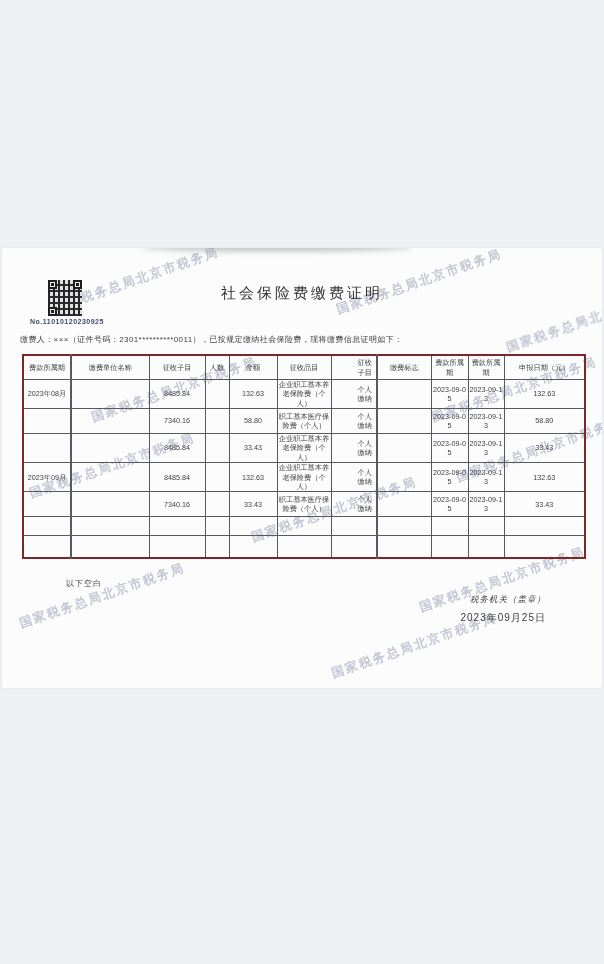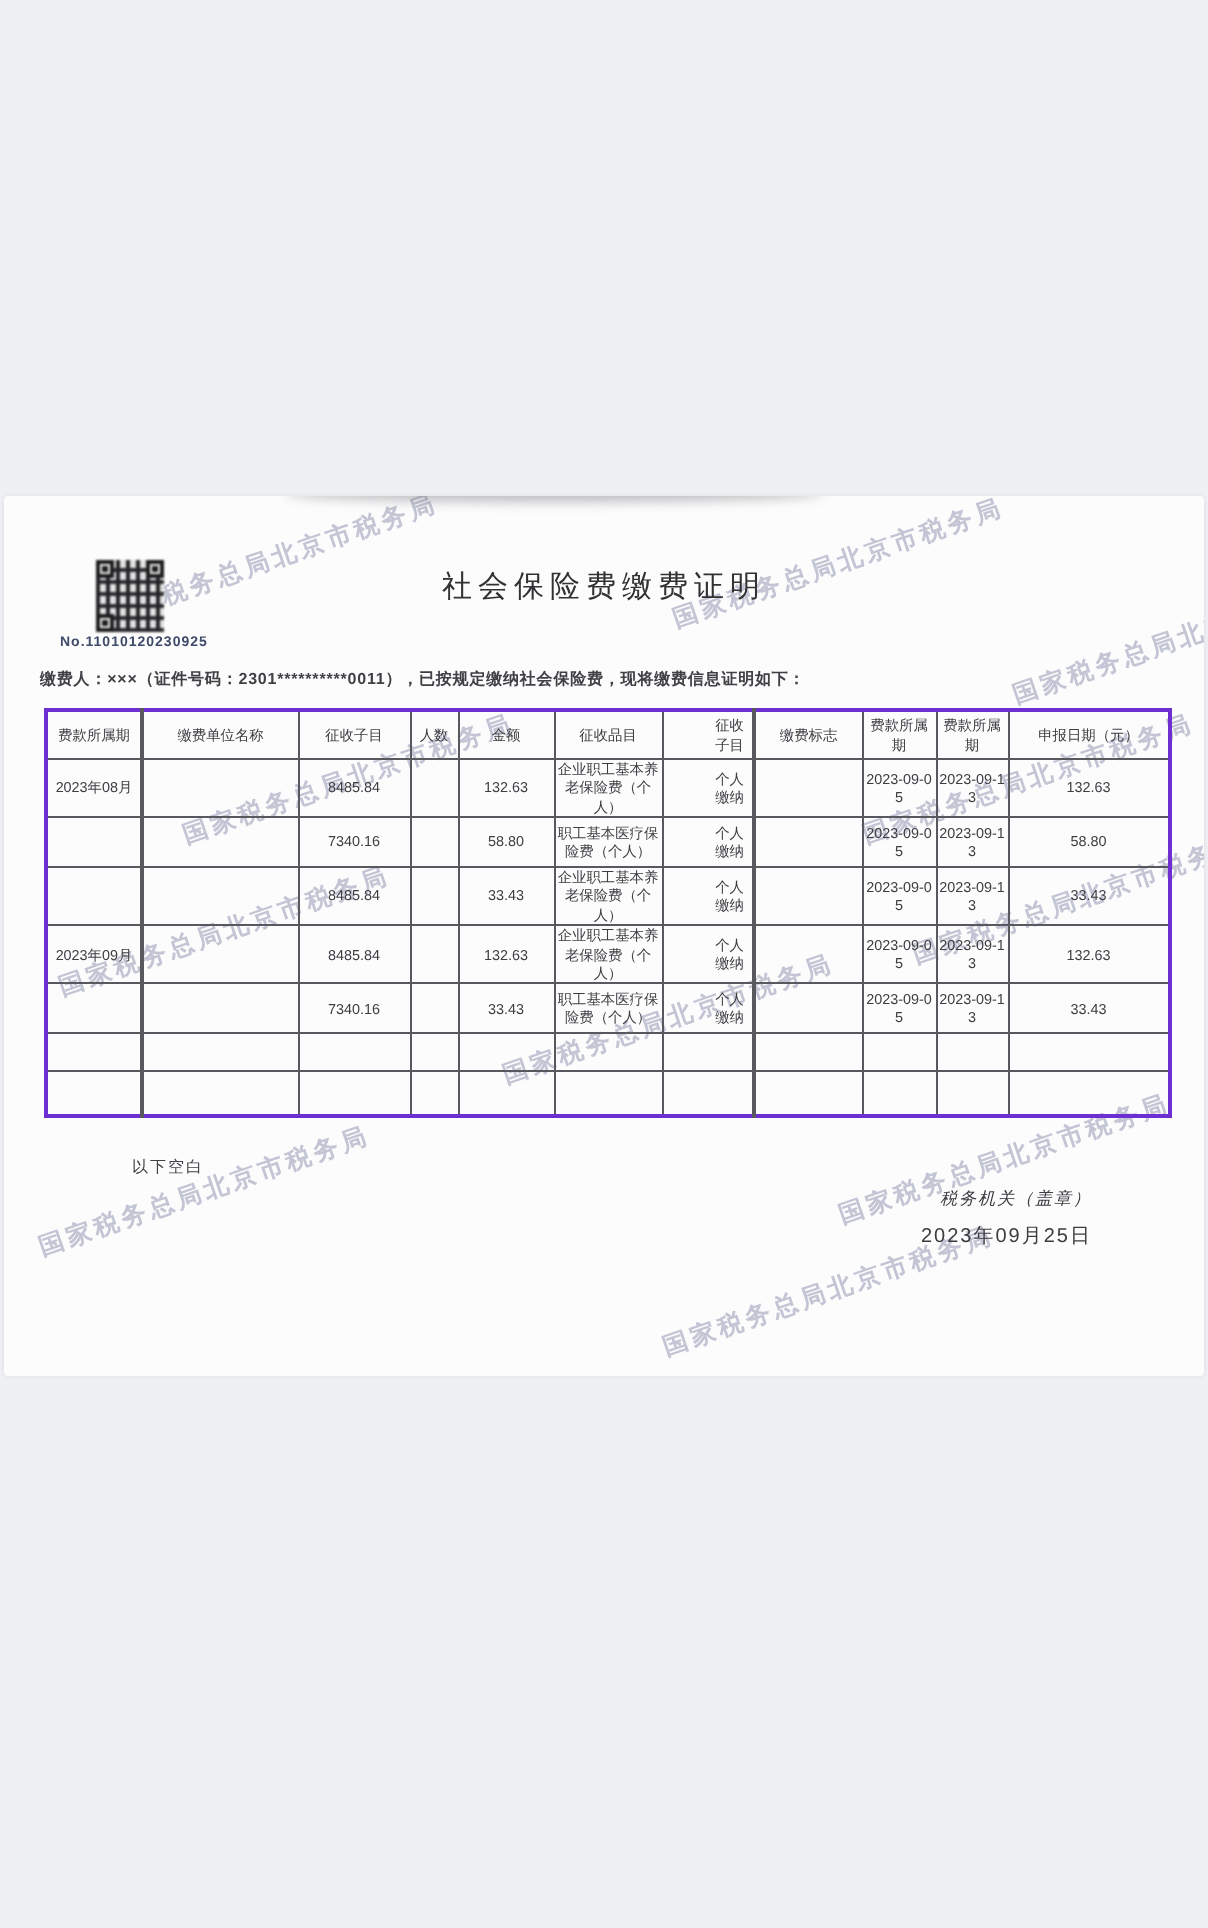"缴费人：×××（证件号码：2301**********0011），已按规定缴纳社" .intro { font-weight: bold -> none }
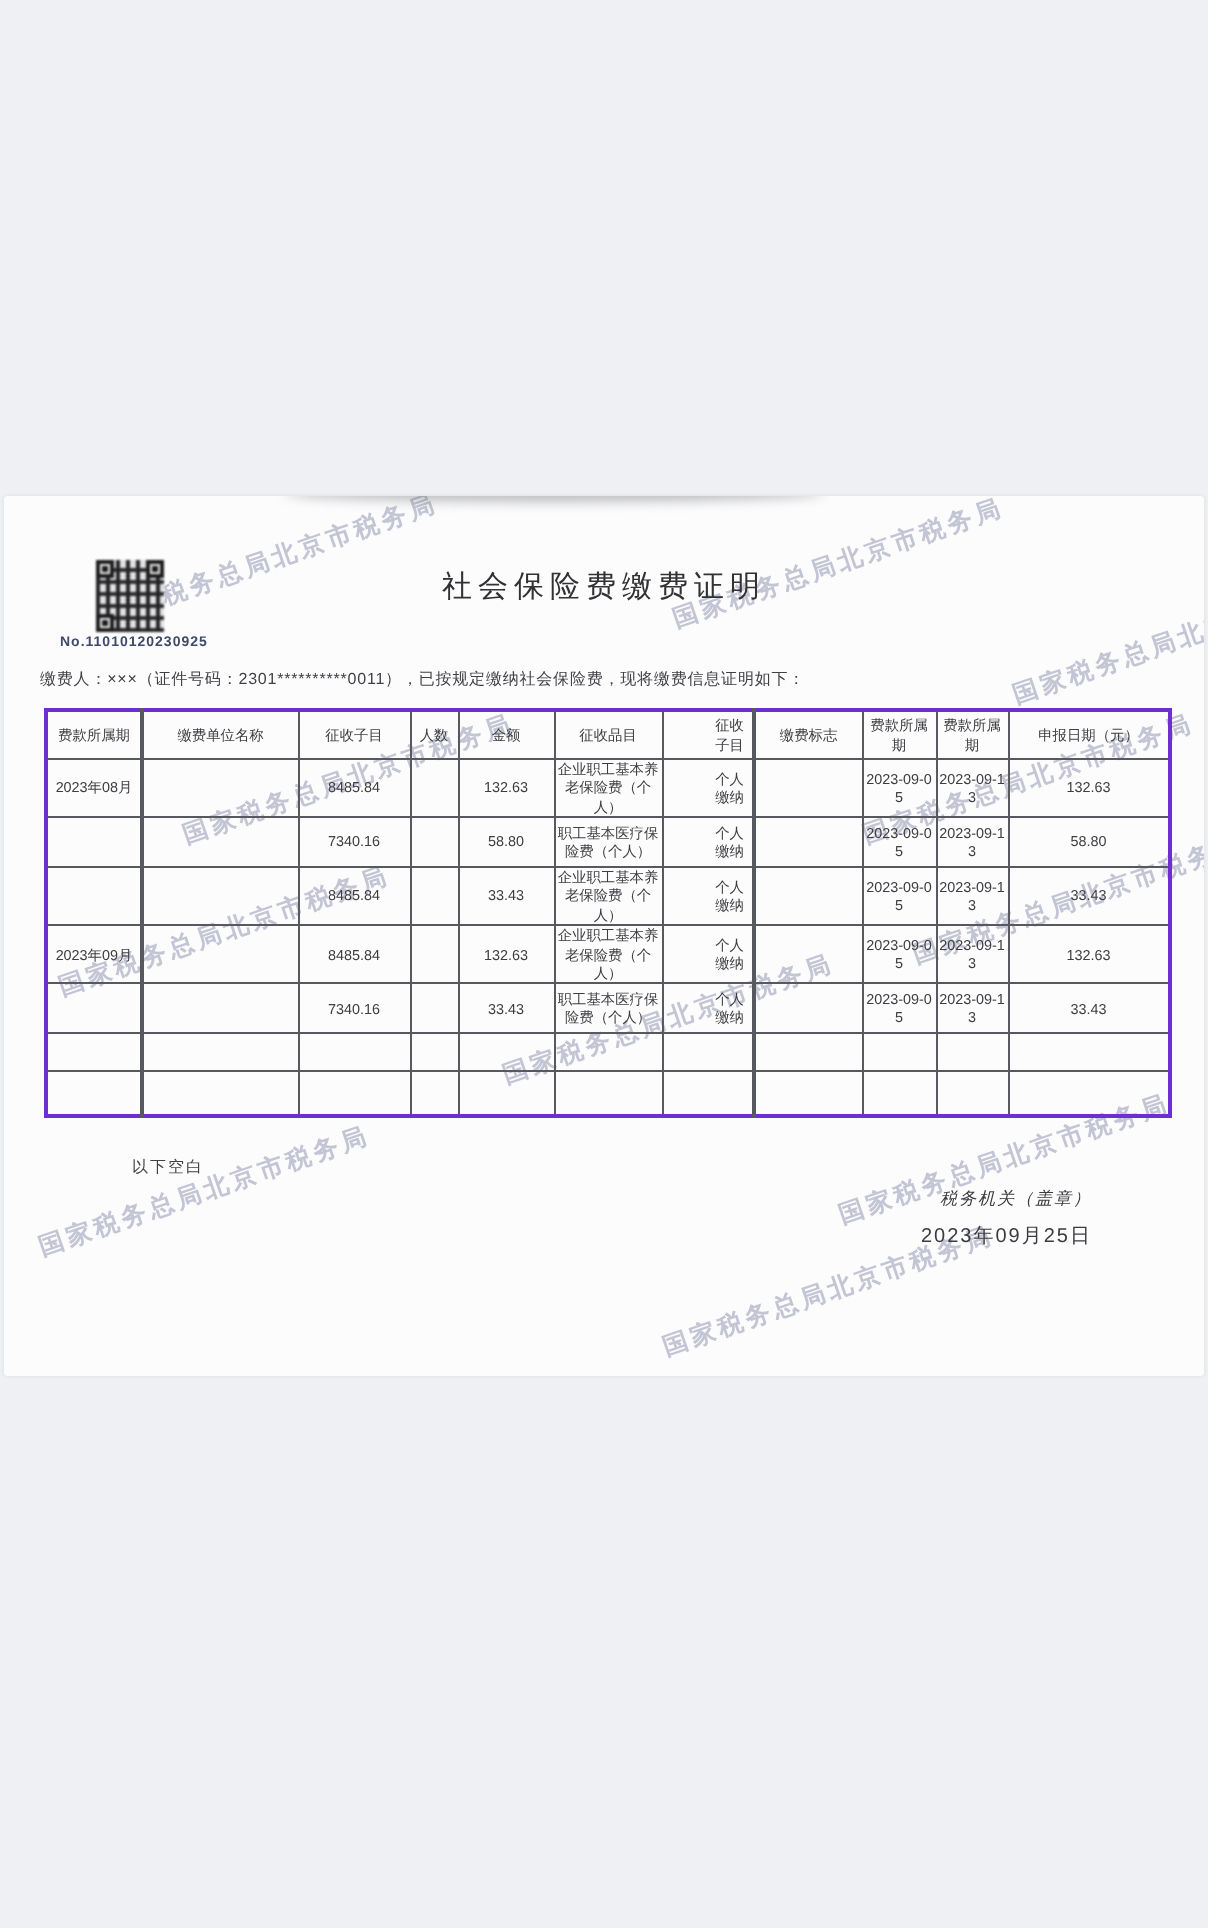"费款所属期" table.grid { border: 2px solid #6d28d9 -> 2px solid #7f1d1d }
